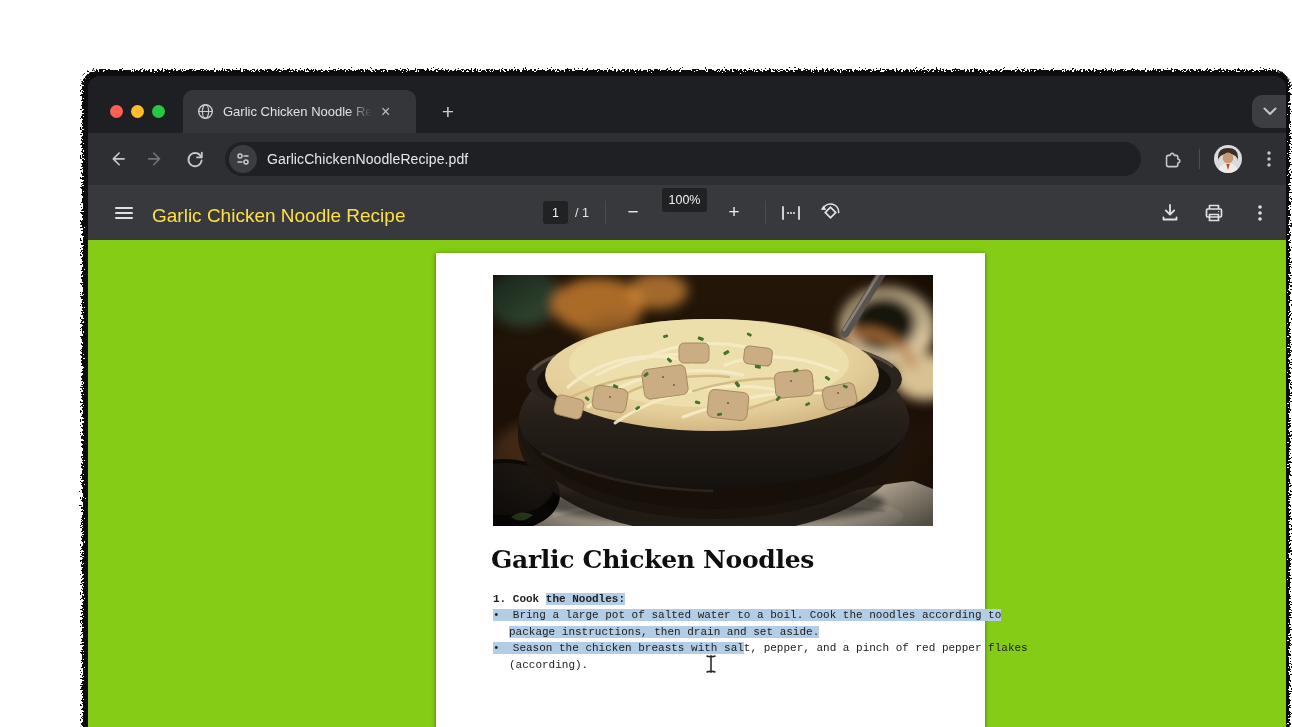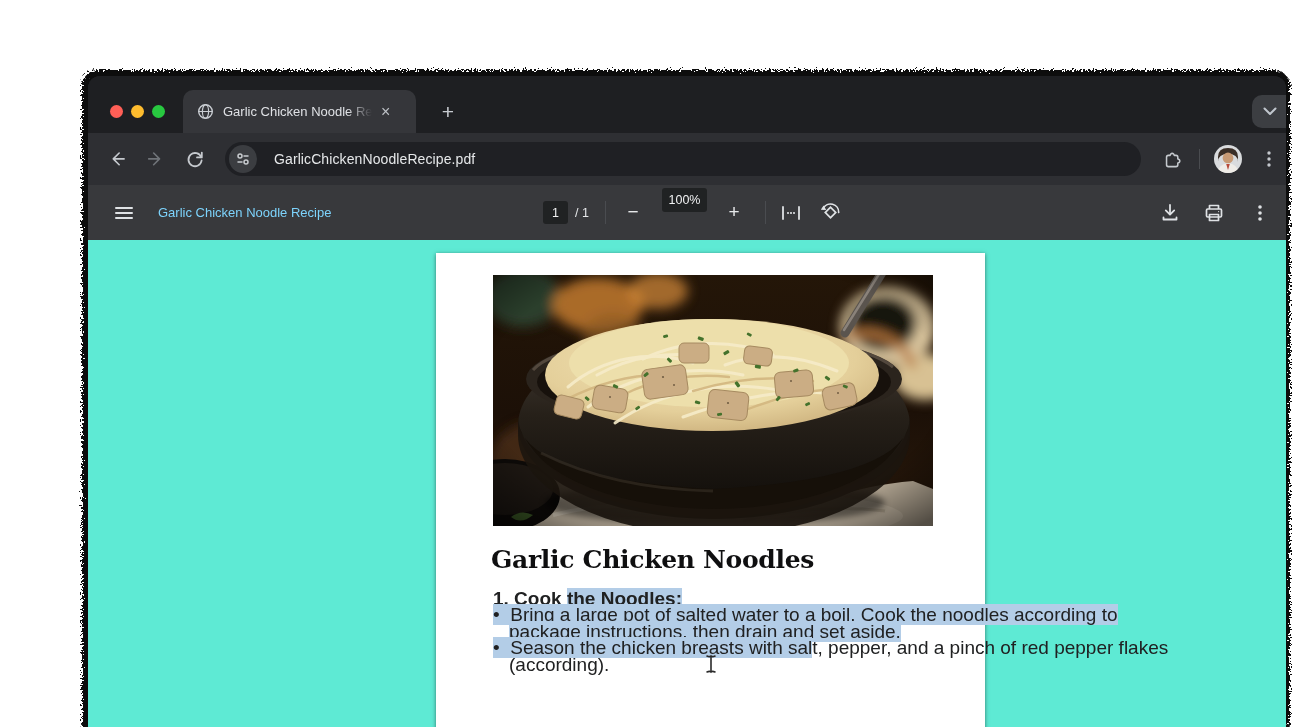"GarlicChickenNoodleRecipe.pdf" .pill { gap: 7px -> none }
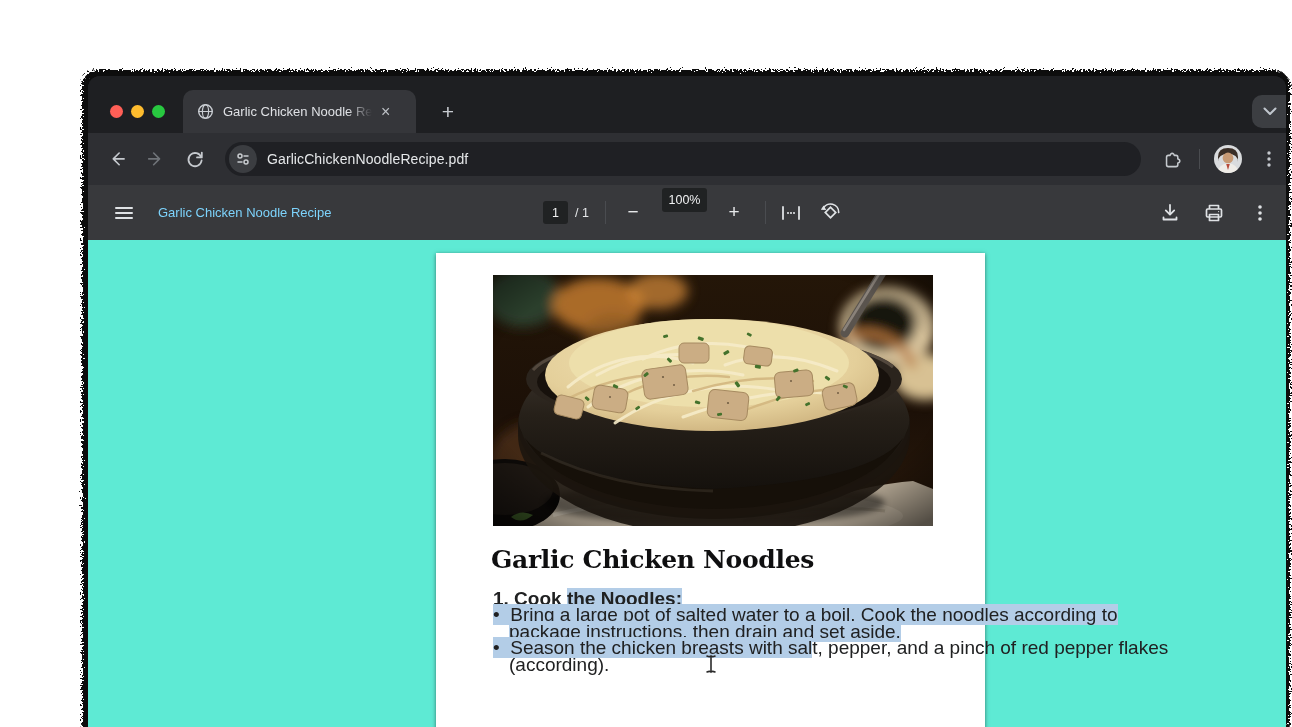"Garlic Chicken Noodle Recipe" .pdf-title { color: #7dd3fc -> #fde047; font-size: 13px -> 19px; left: 70px -> 64px }
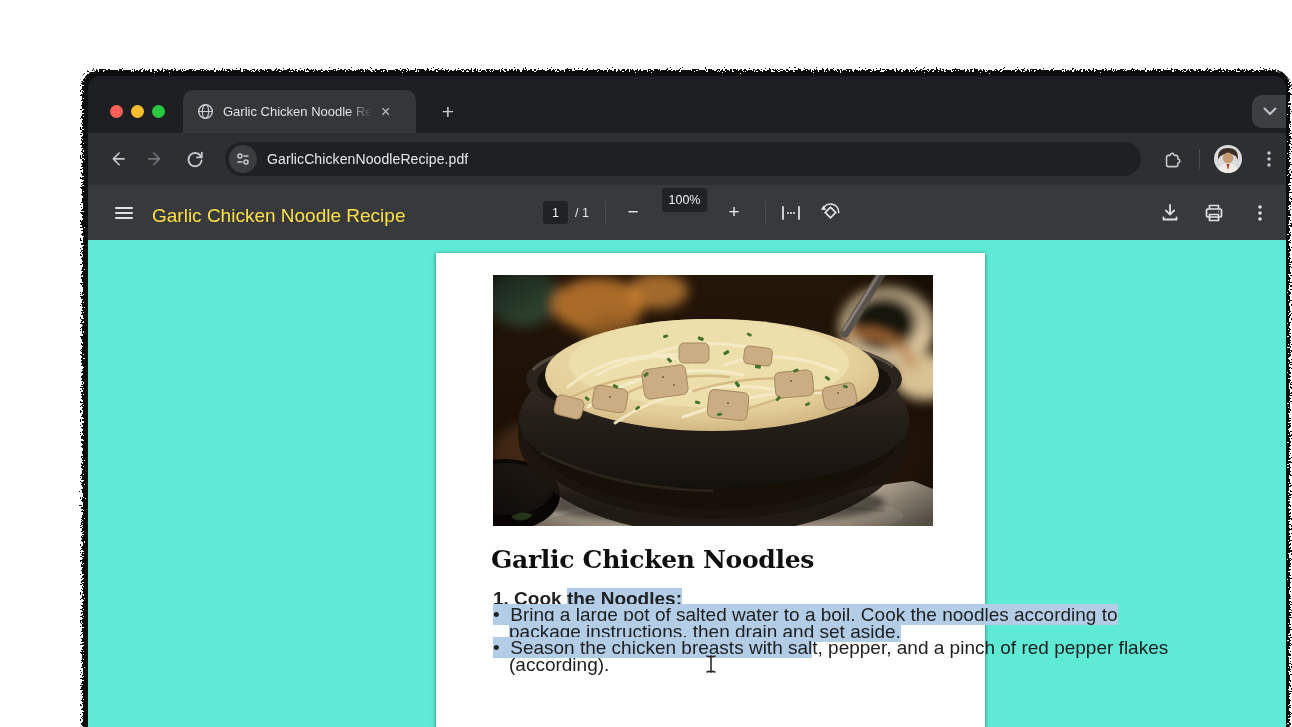"Garlic Chicken Noodles" .viewer { background: #5eead4 -> #84cc16 }
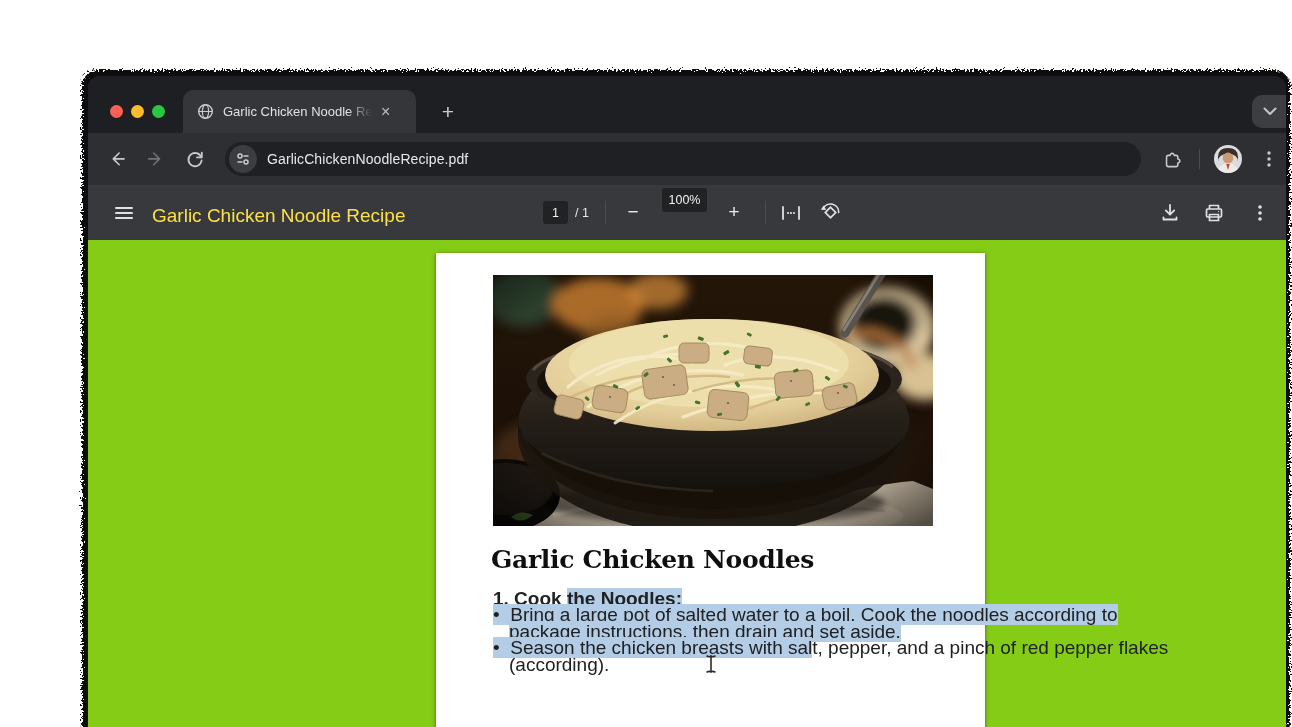"1. Cook the Noodles:" .doc-list { font-family: none -> Liberation Mono, monospace; font-size: 19px -> 11px }
